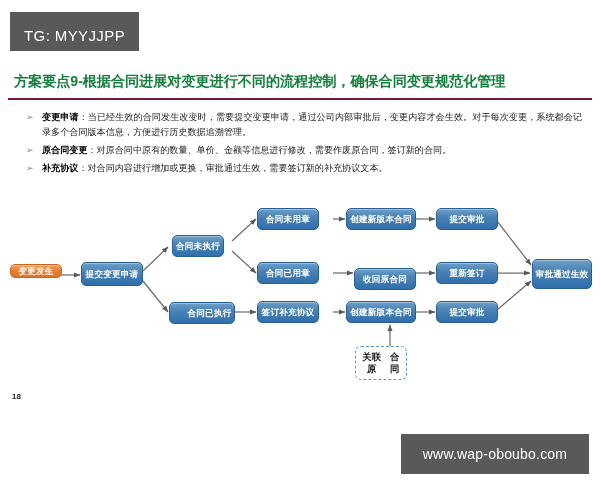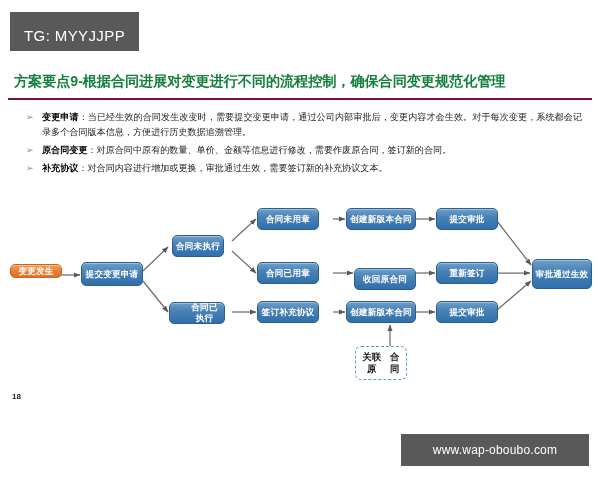"合同已执行" div.node { width: 56px -> 66px }
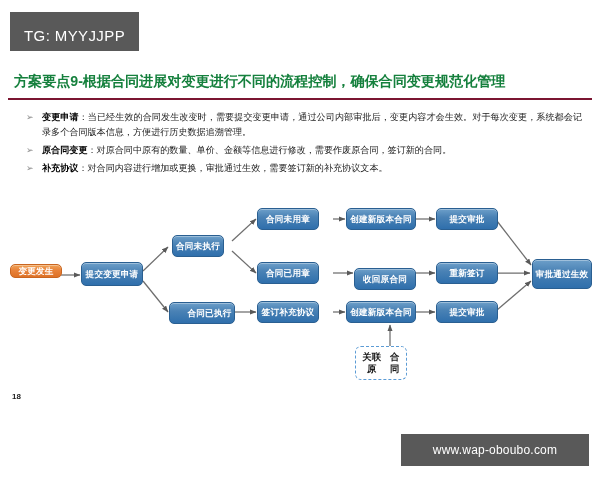"www.wap-oboubo.com" .site-watermark { font-size: 12px -> 14px; height: 32px -> 40px }
